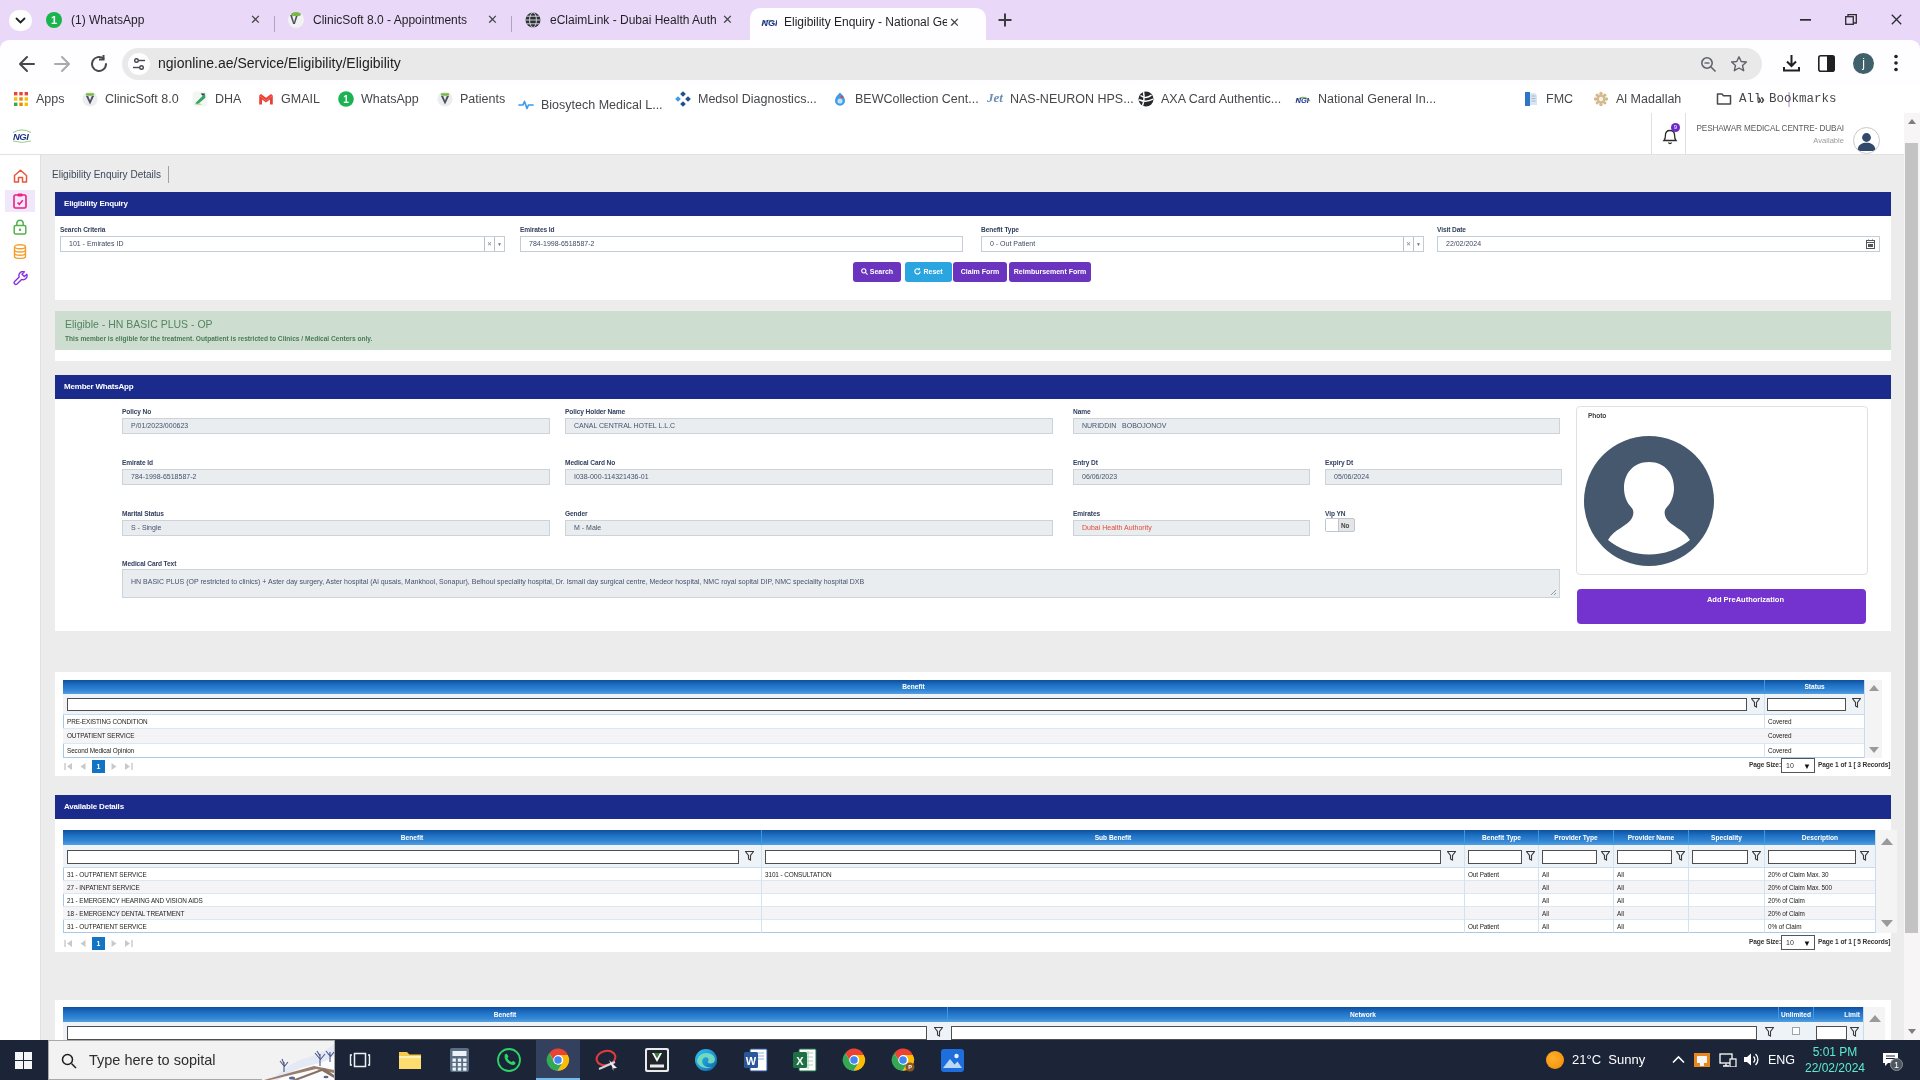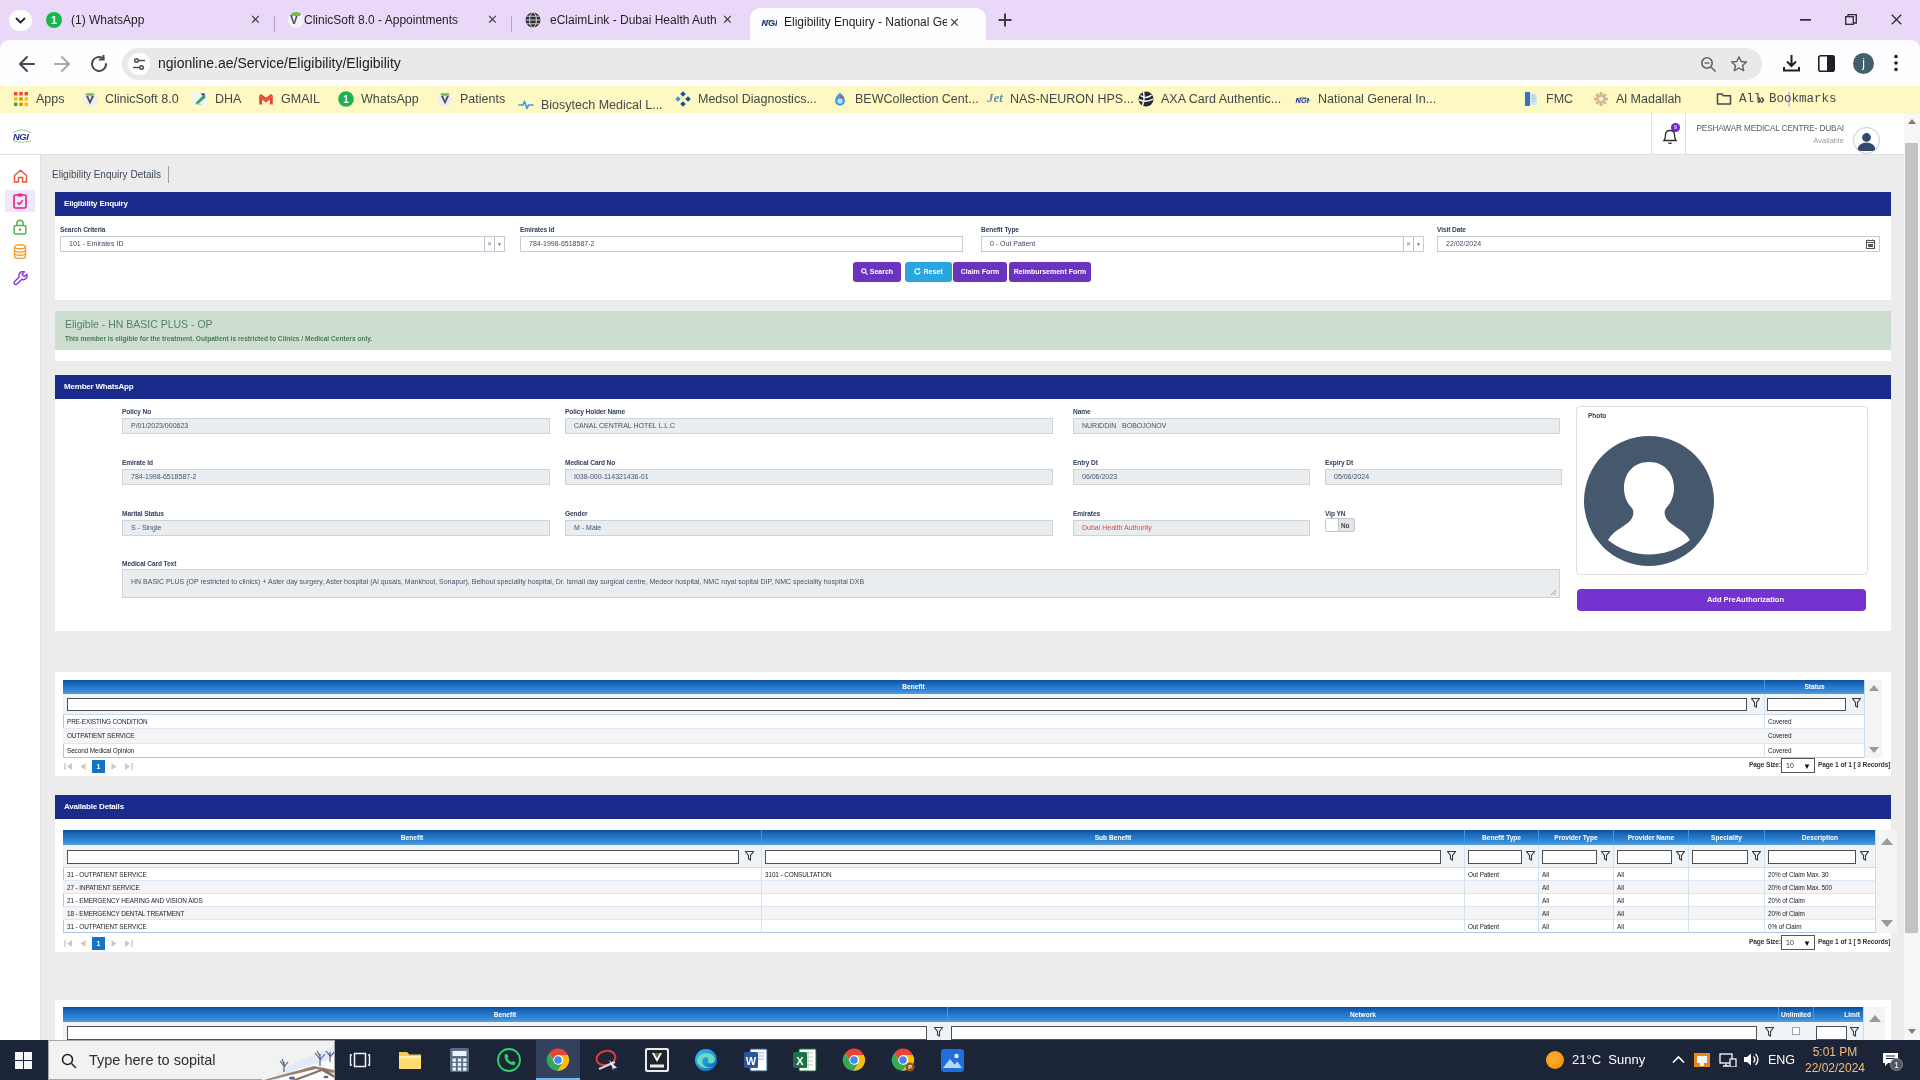"ClinicSoft 8.0 - Appointments" span { margin-left: none -> 9px }
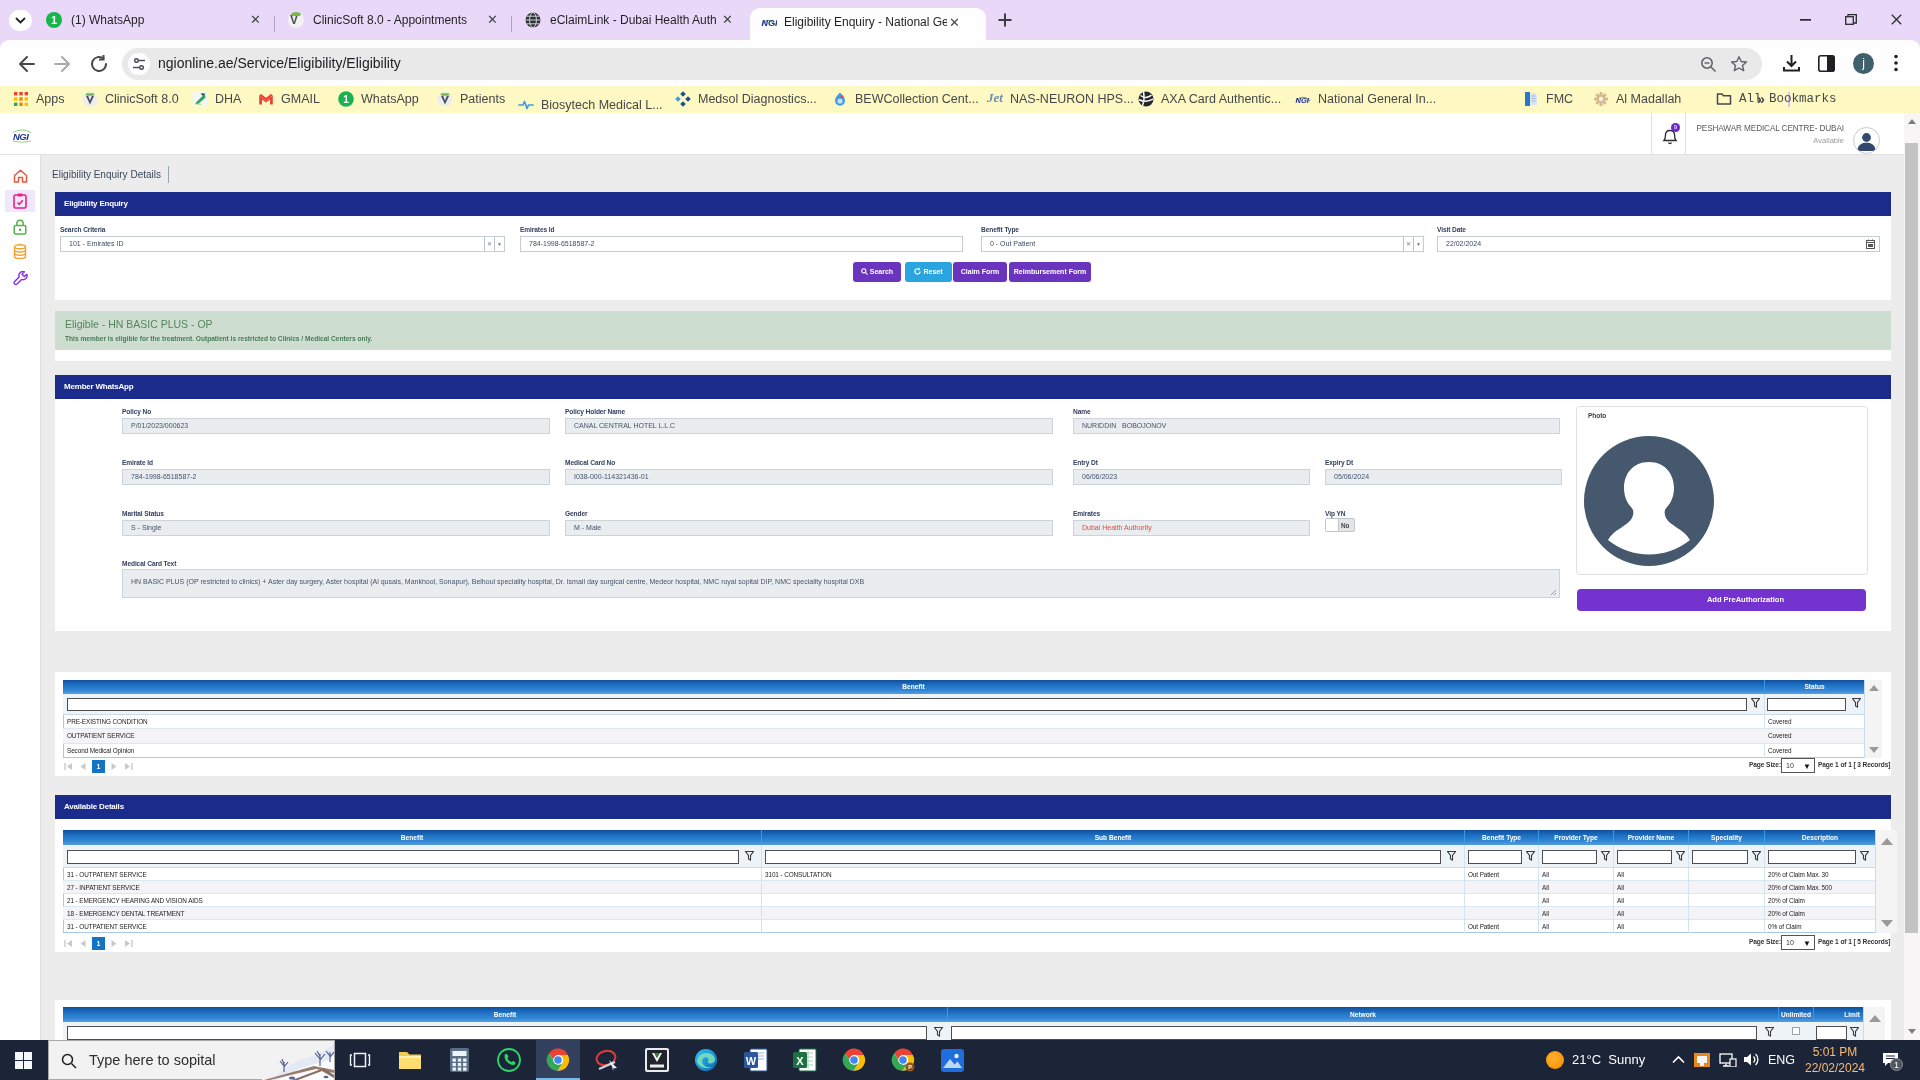"Apps" #bookmarks { background: #fef9c3 -> #ffffff }
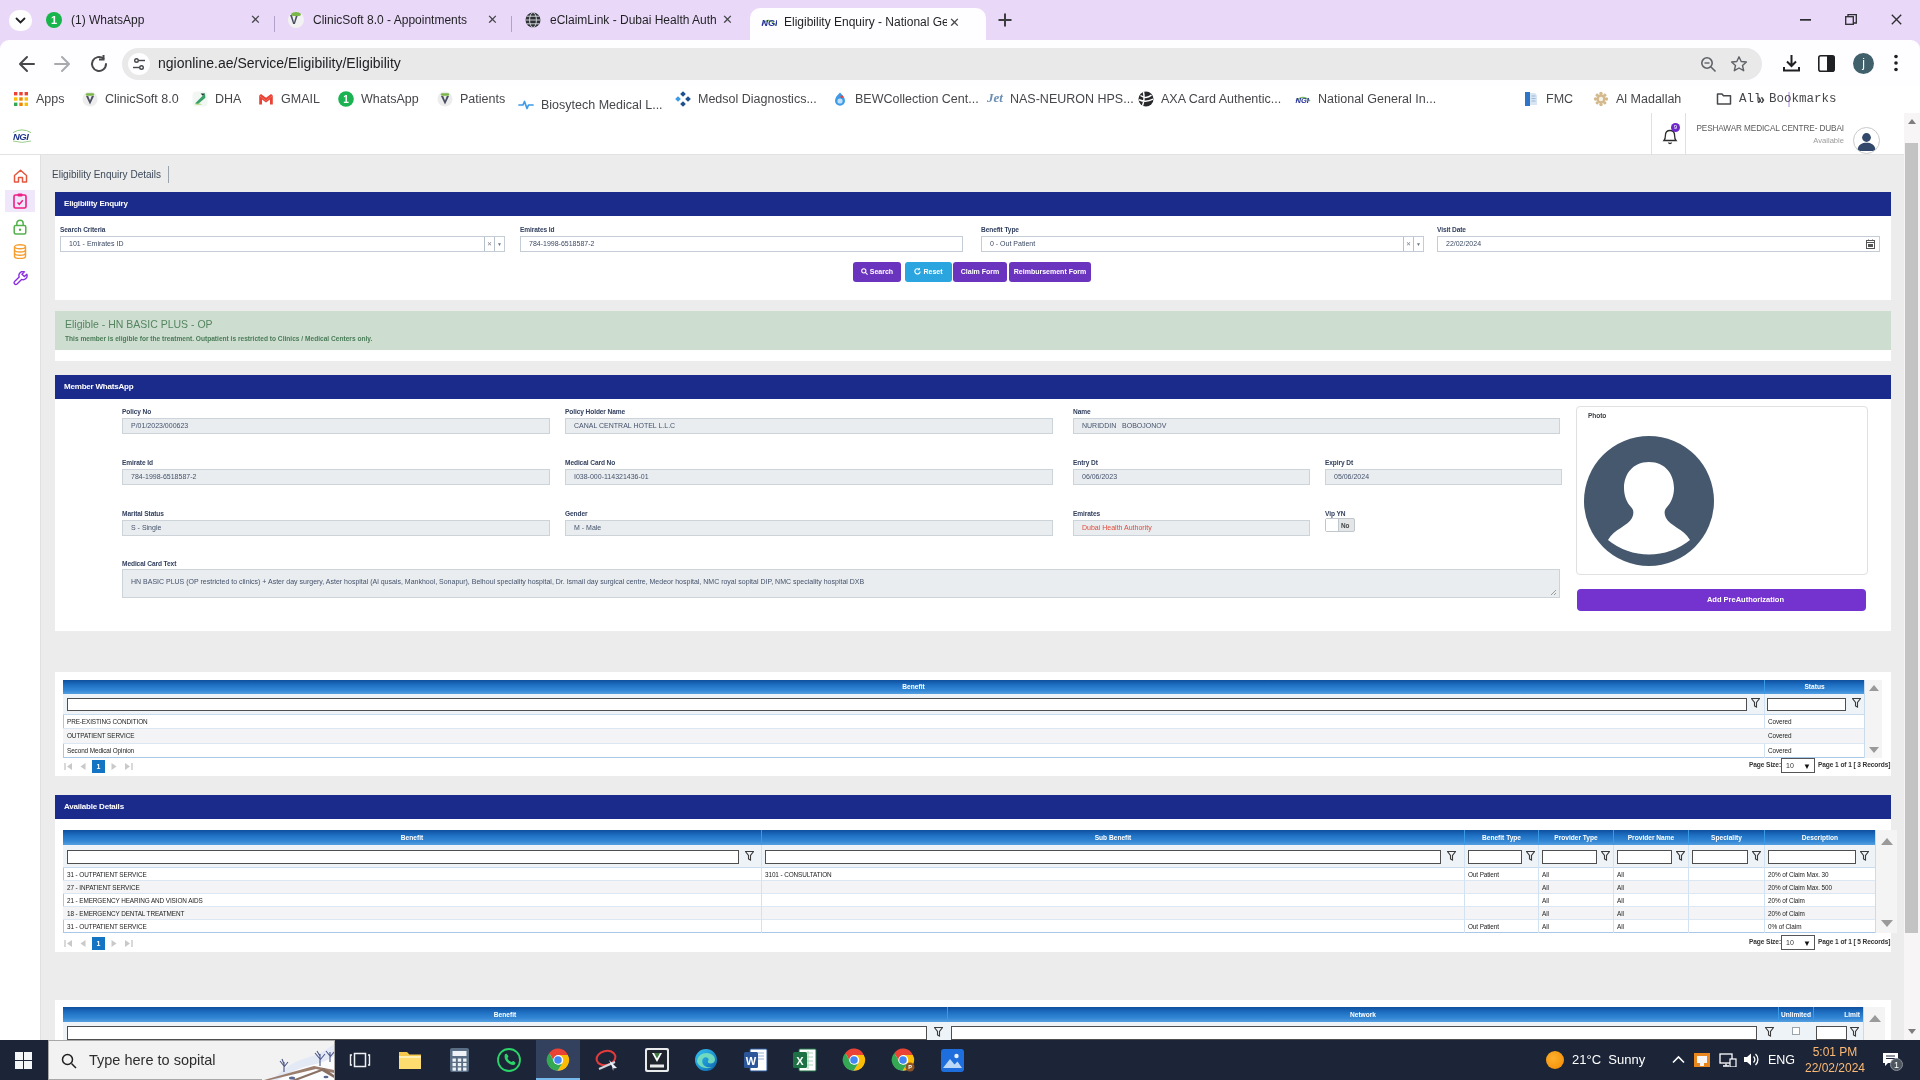"Add PreAuthorization" div.btn { height: 22px -> 35px }
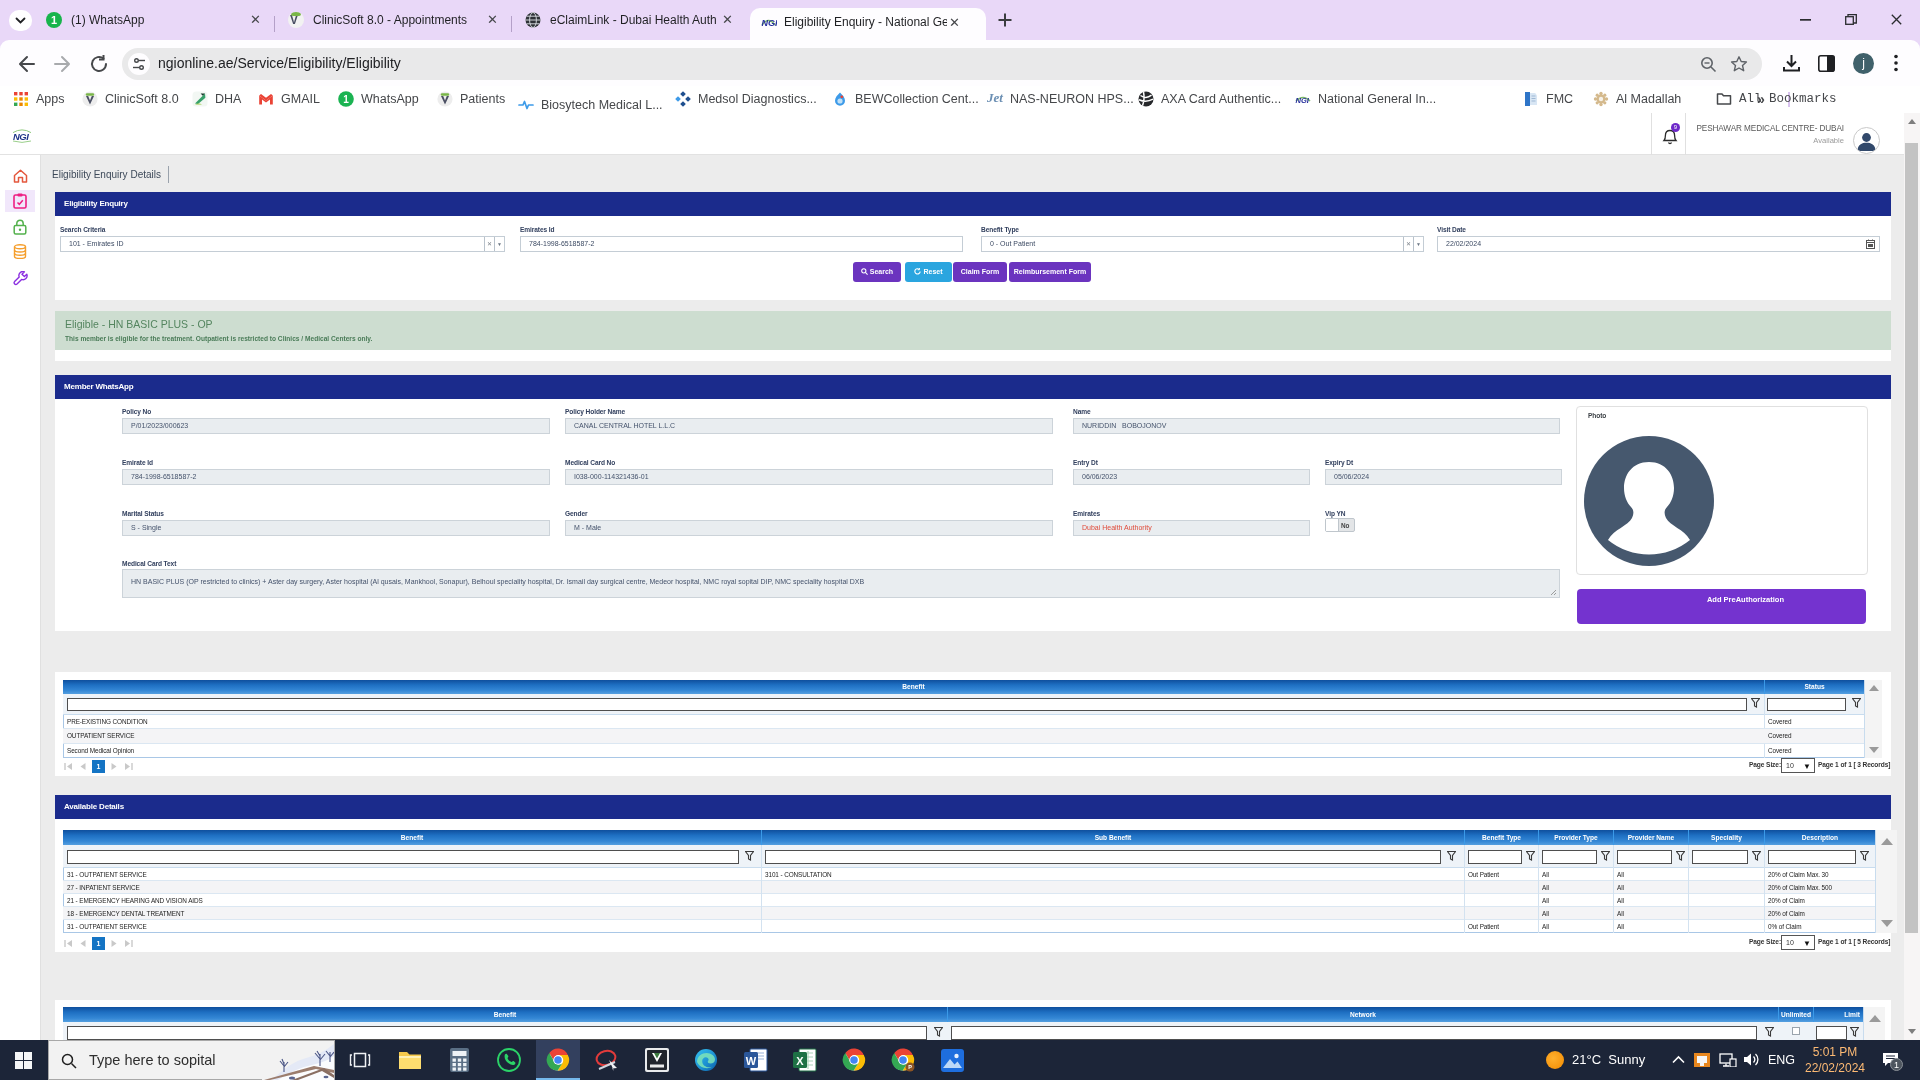"5:01 PM" div.abs { color: #fdba74 -> #5eead4 }
